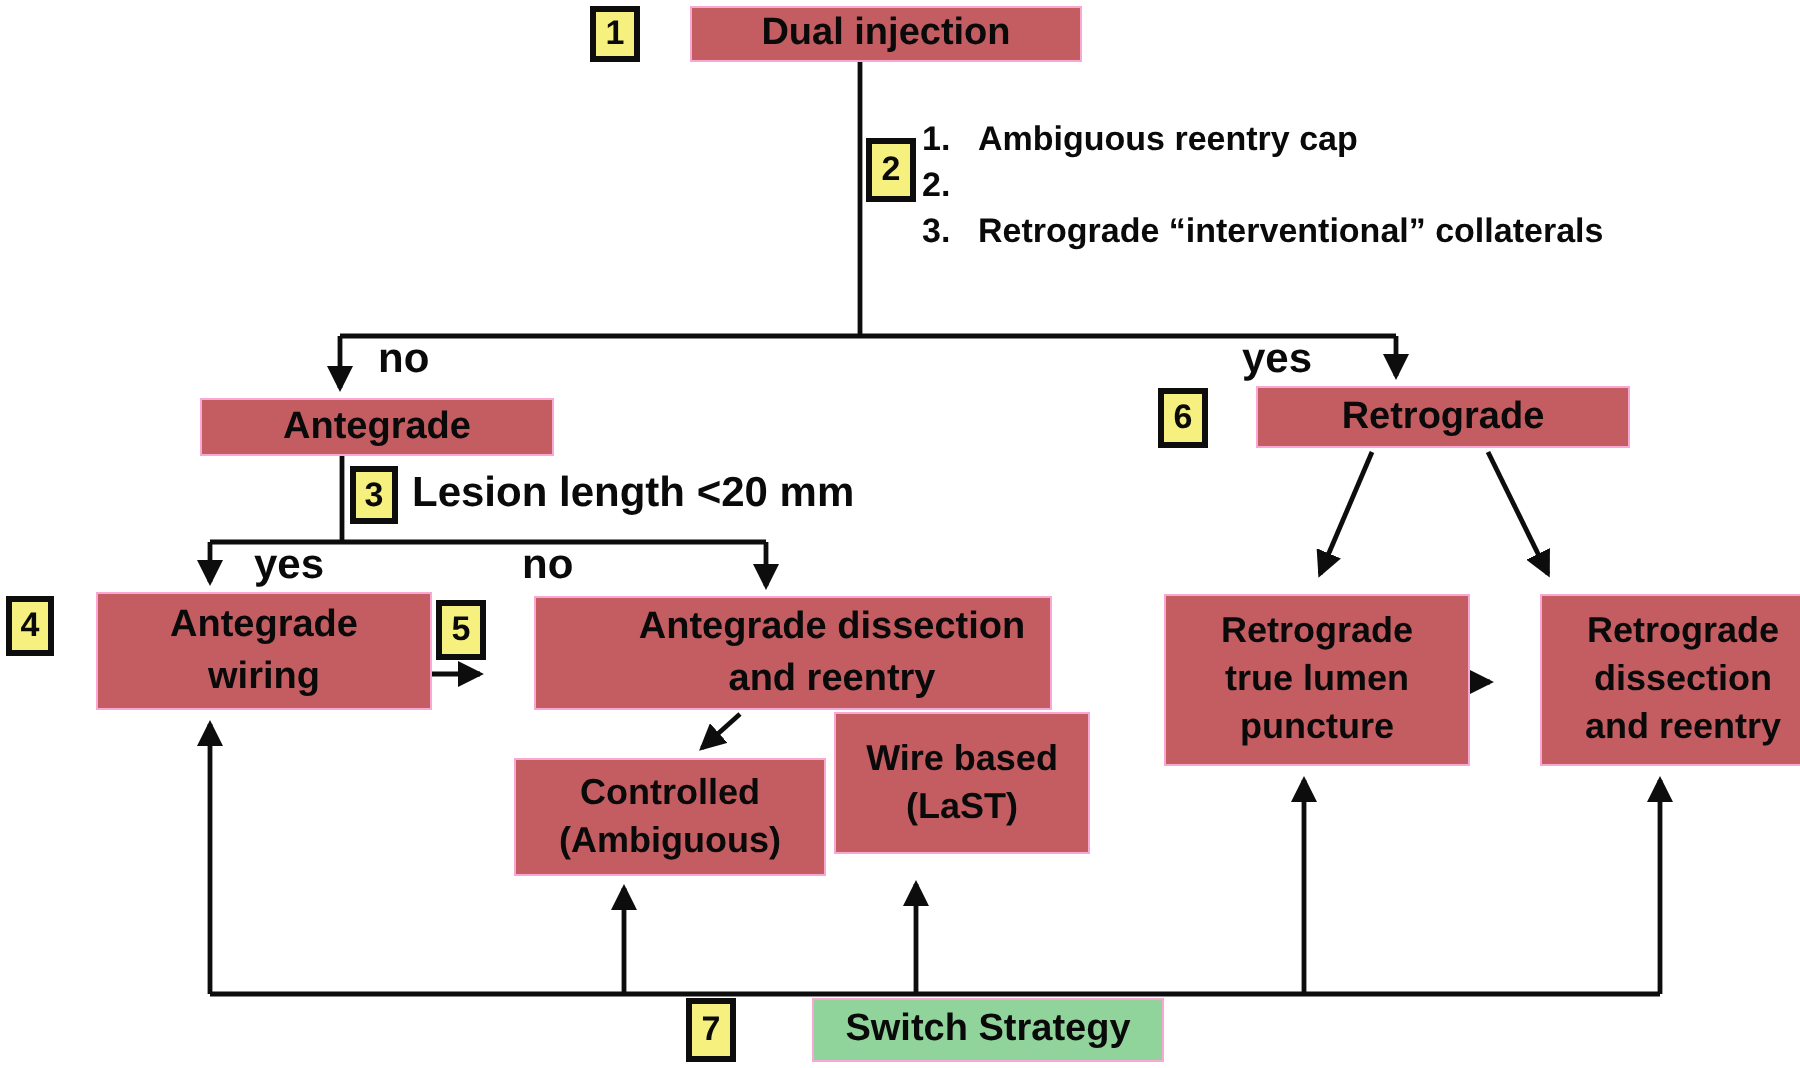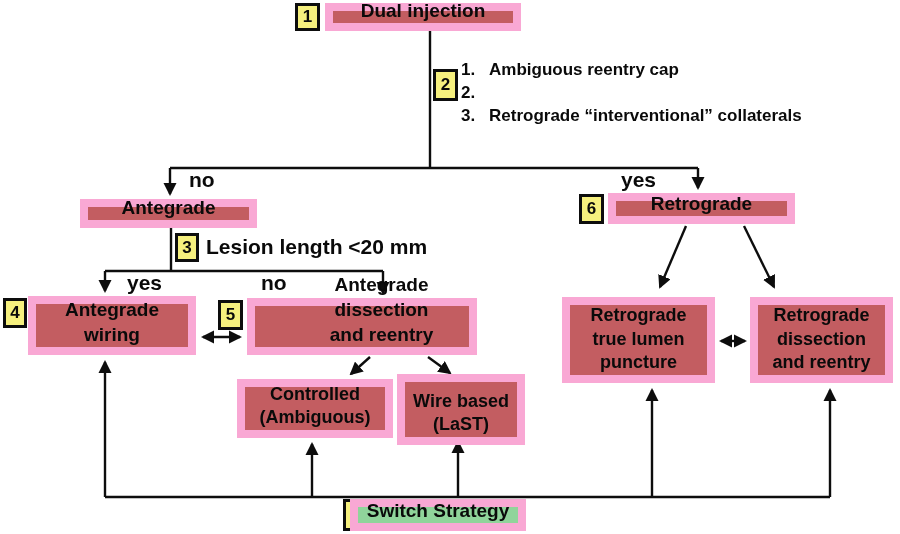"Dual injection" .node { align-items: flex-end -> center; border: 8px solid #f9a8d4 -> 1px solid #f9a8d4; margin-left: none -> 20px }
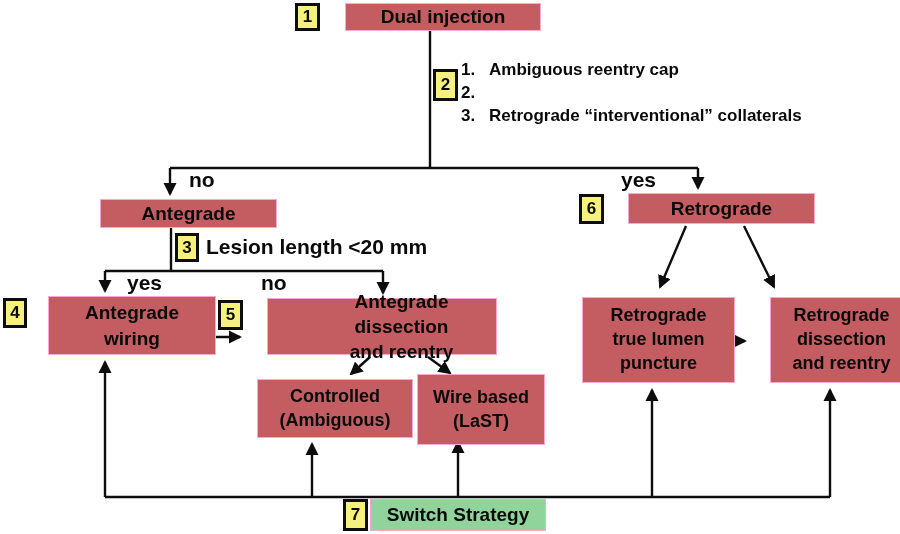"Antegrade dissection" div.node { width: 230px -> 259px }
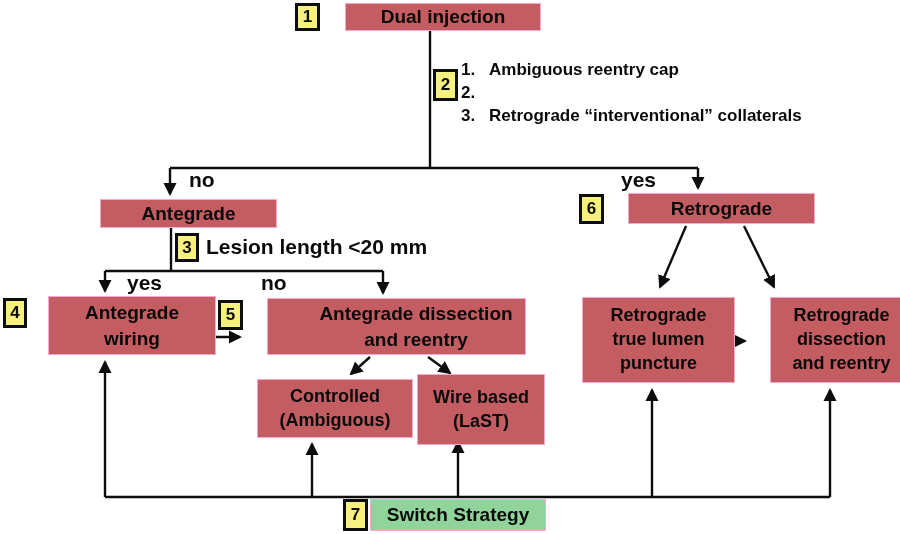"Wire based" div.node { top: 374px -> 356px }
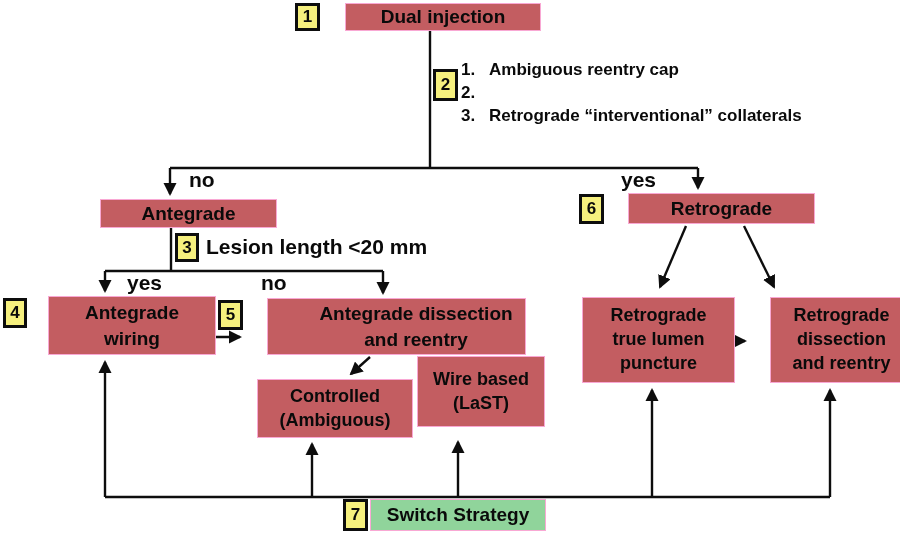"Switch Strategy" div.node { left: 350px -> 386px }
